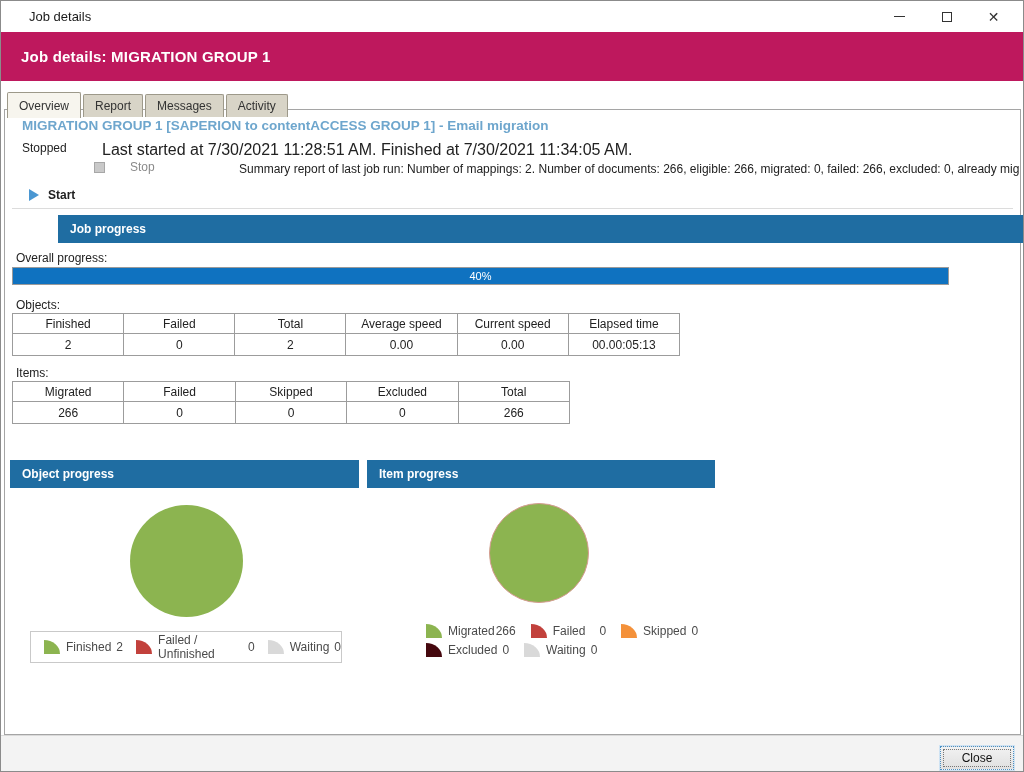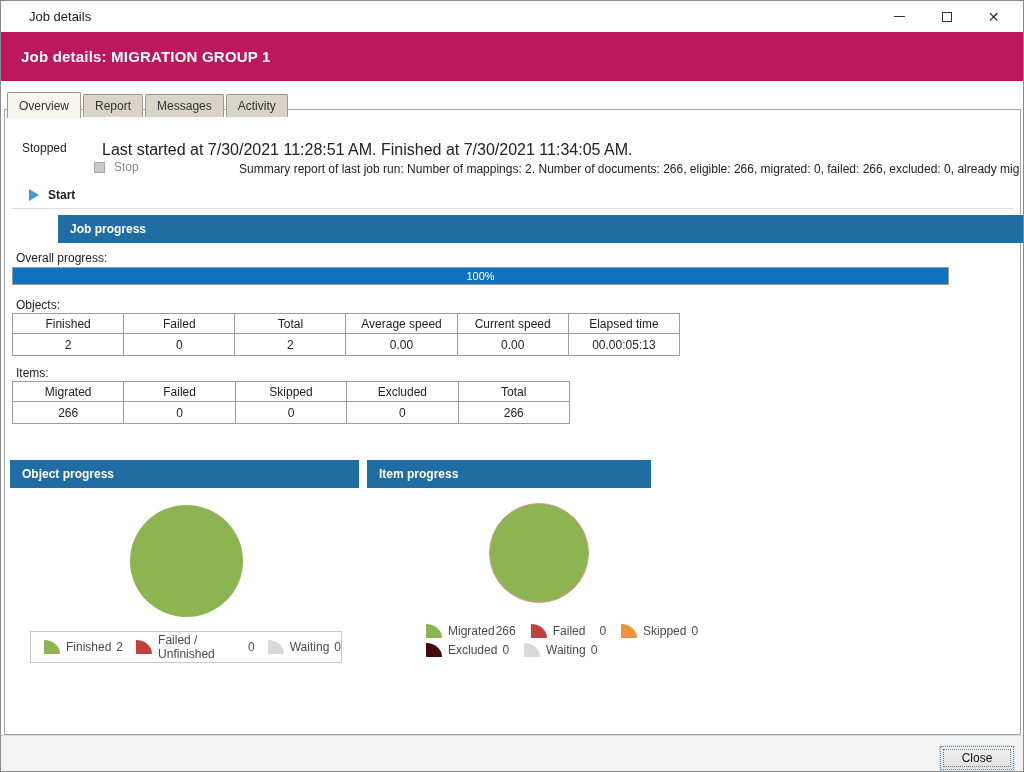"MIGRATION GROUP 1 [SAPERION to" div.job-title { html: none -> <div>MIGRATION GROUP 1 [SAPERION to contentACCESS GROUP 1] - Email migration</div> }
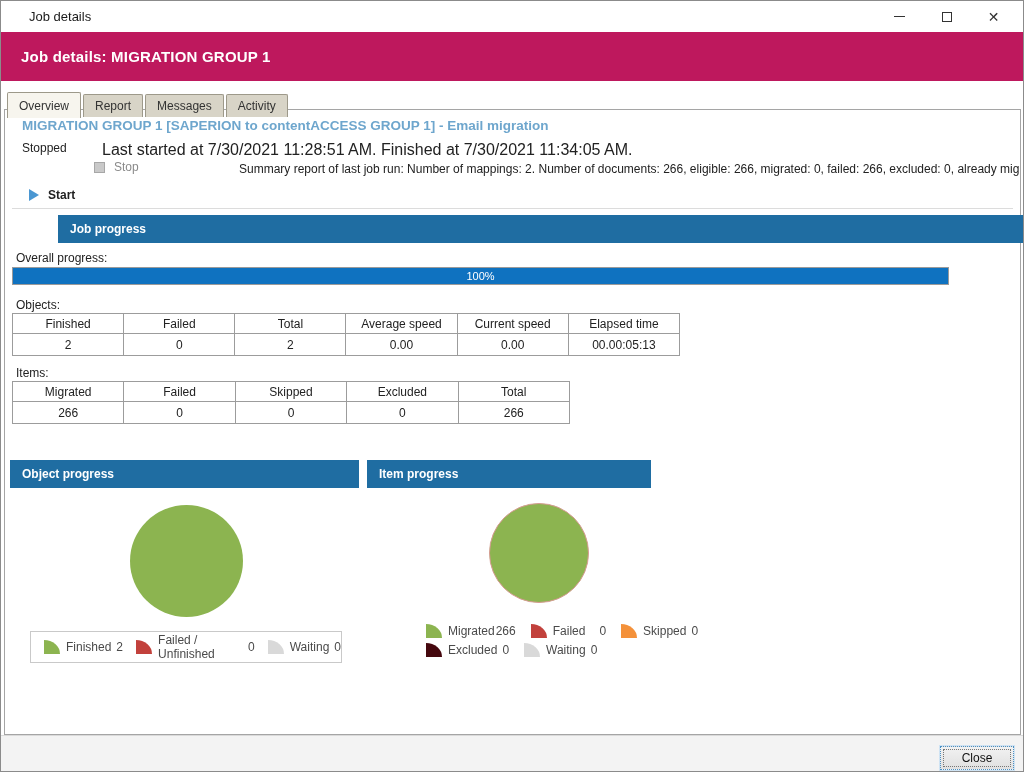"Stop" .stop-btn { gap: none -> 16px }
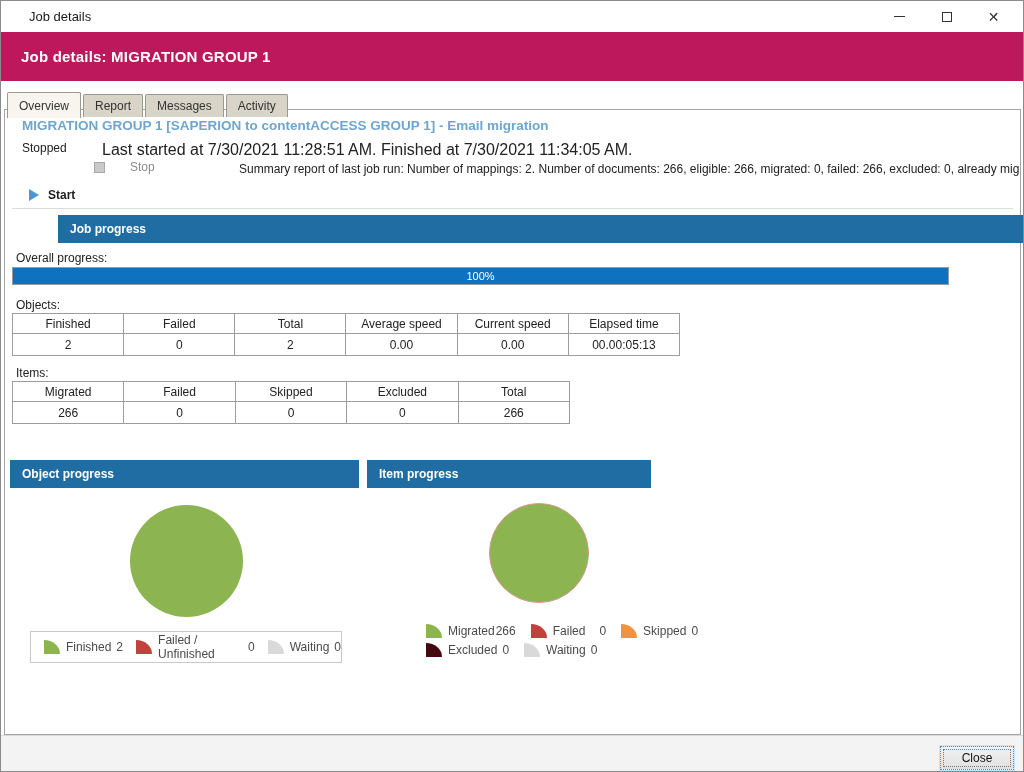"100%" div.pct { text: 100% -> 40% }
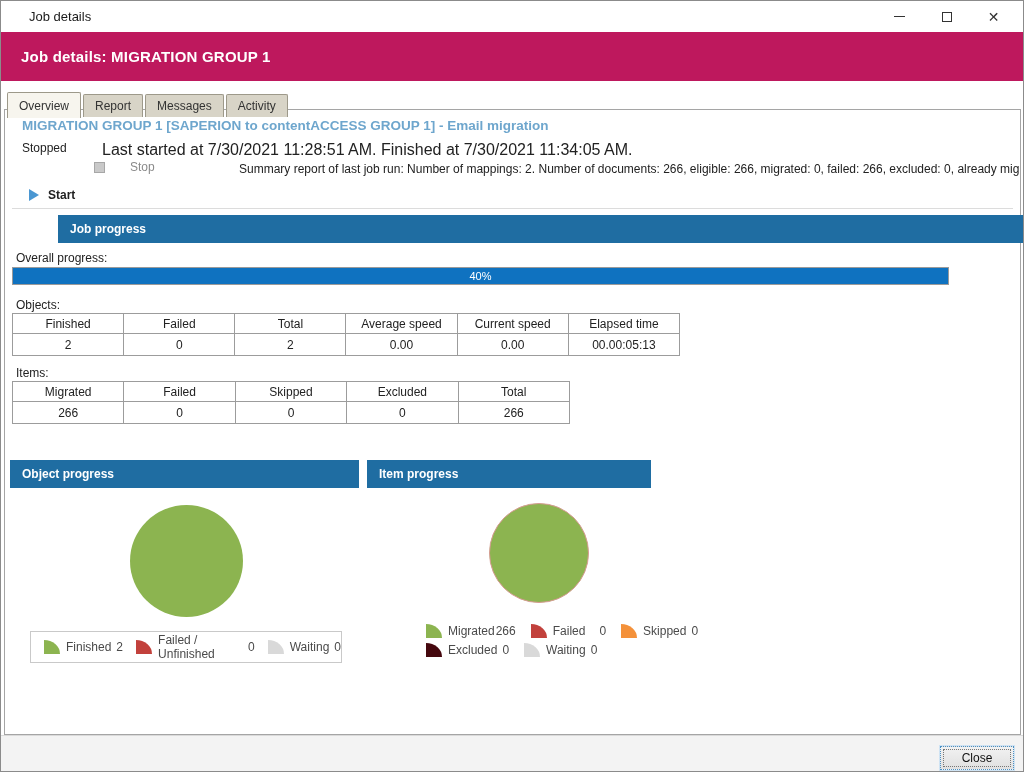"Item progress" .hdr-itemprogress { width: 284px -> 348px }
